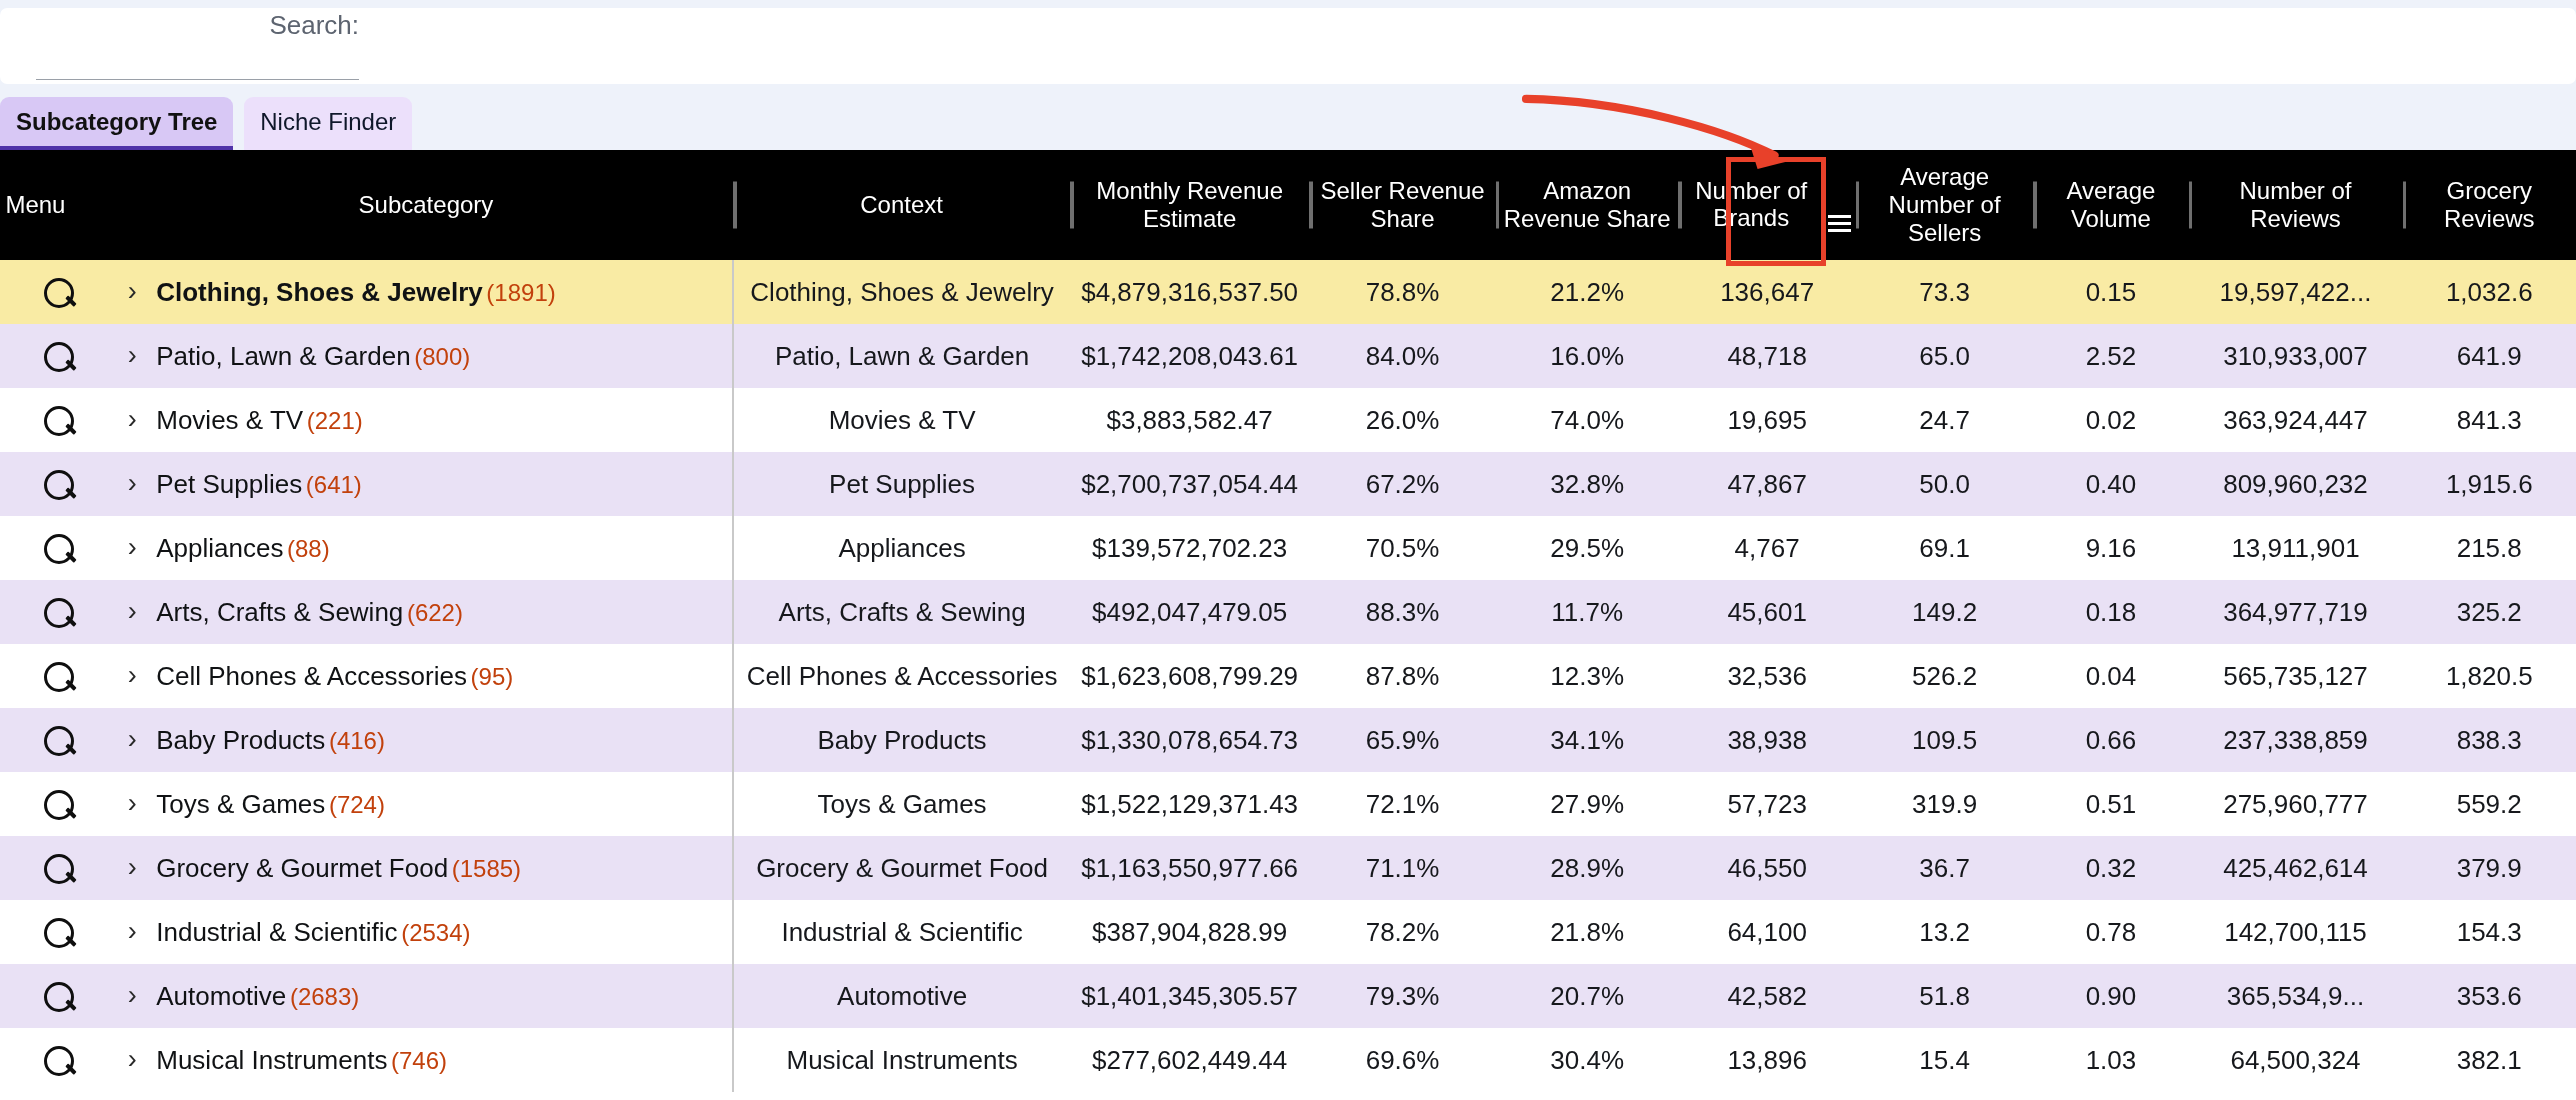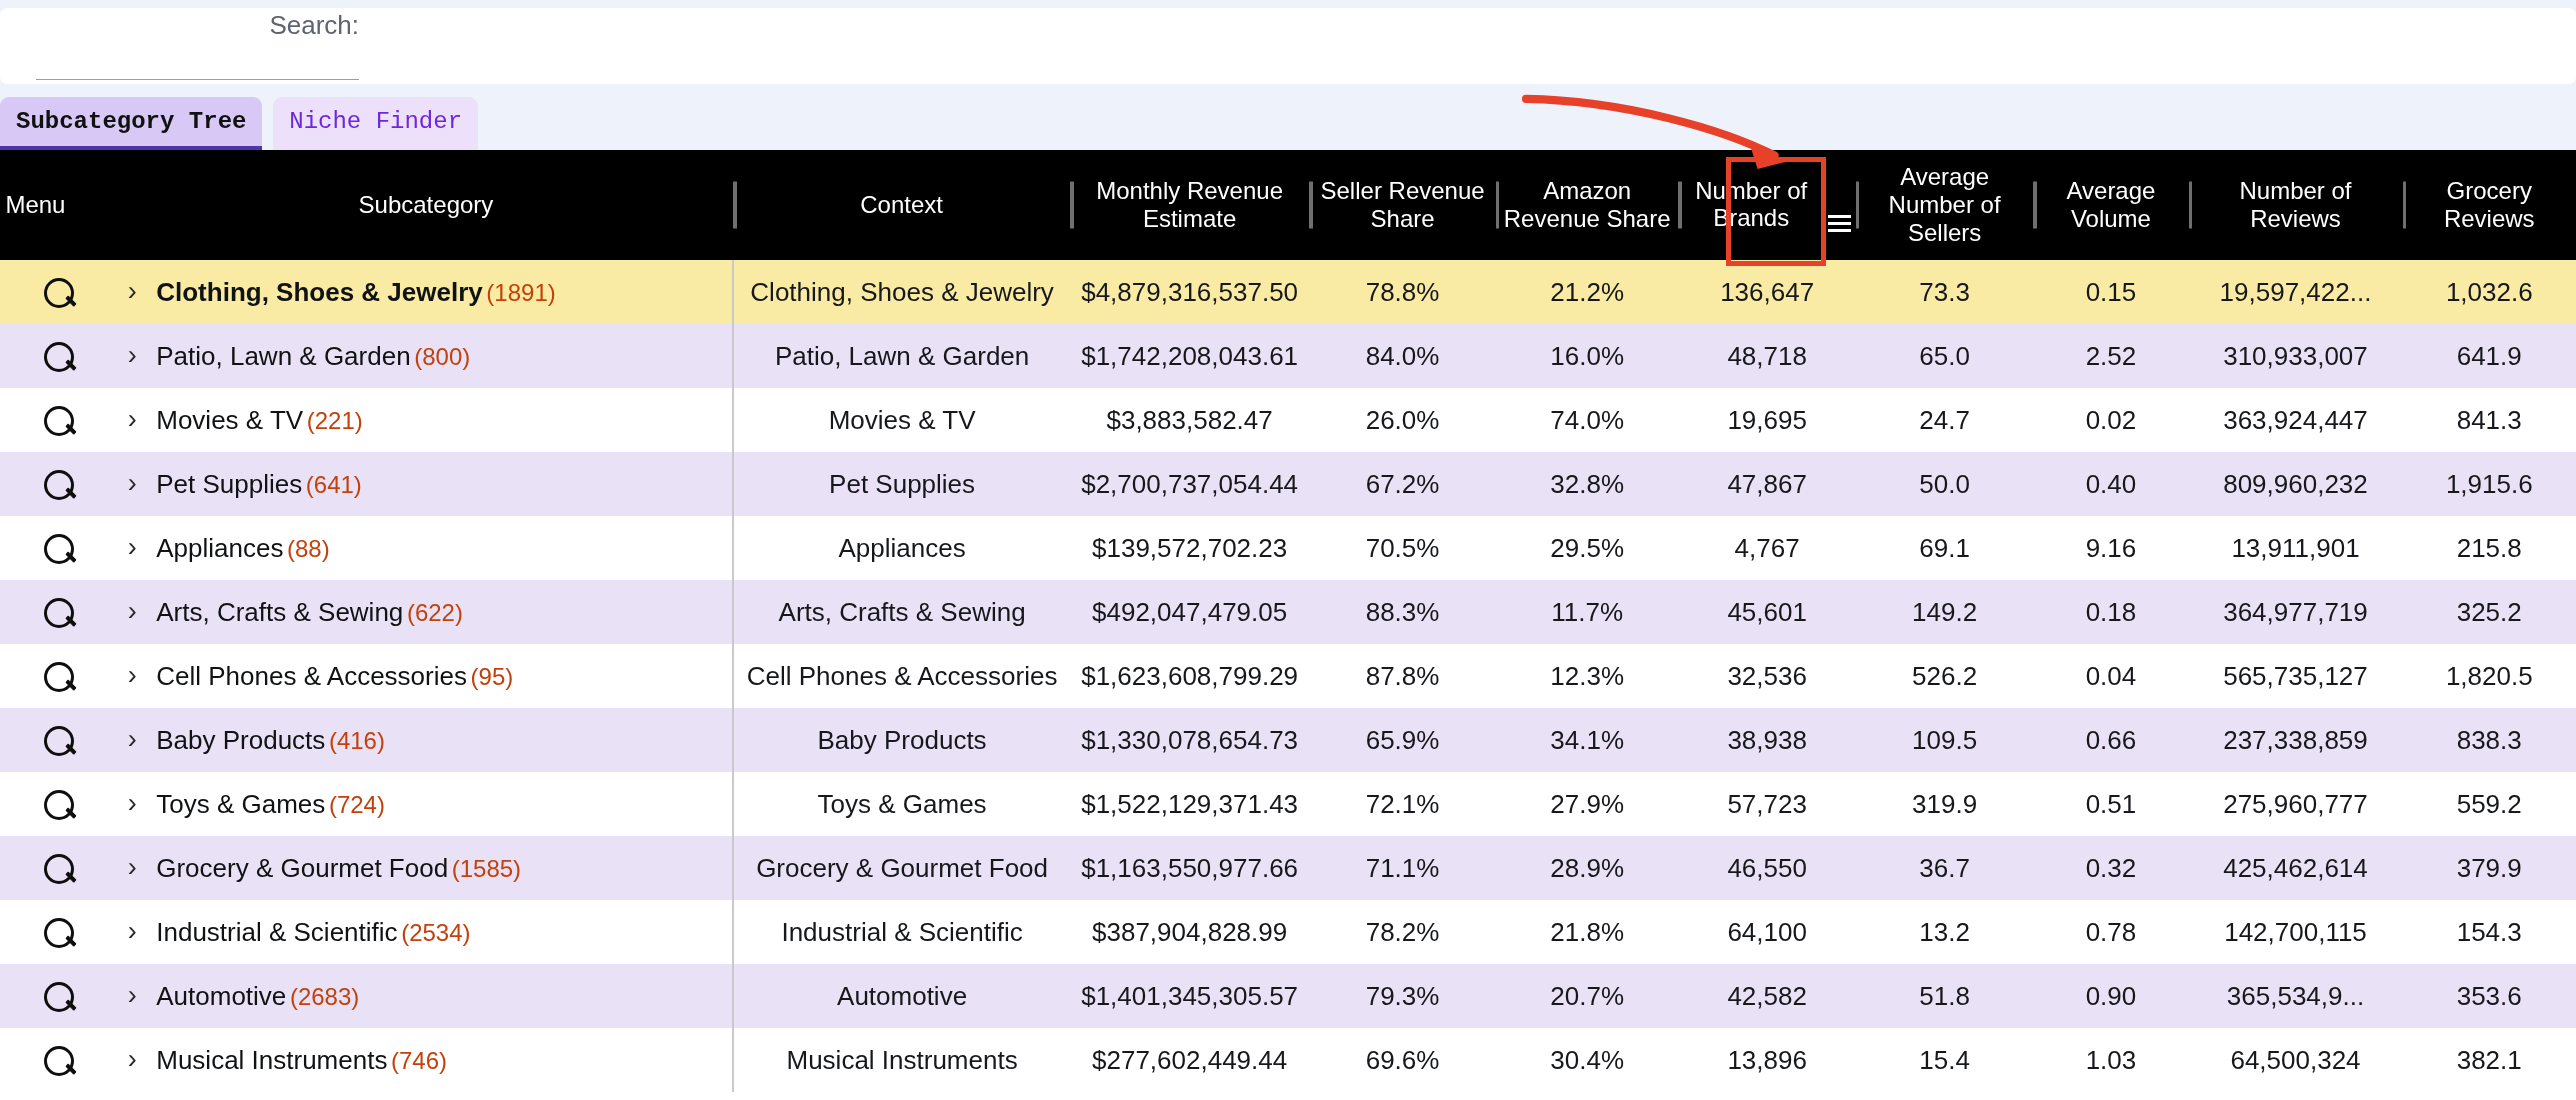"Subcategory Tree" .tab { font-family: Liberation Mono, monospace -> Liberation Sans, sans-serif }
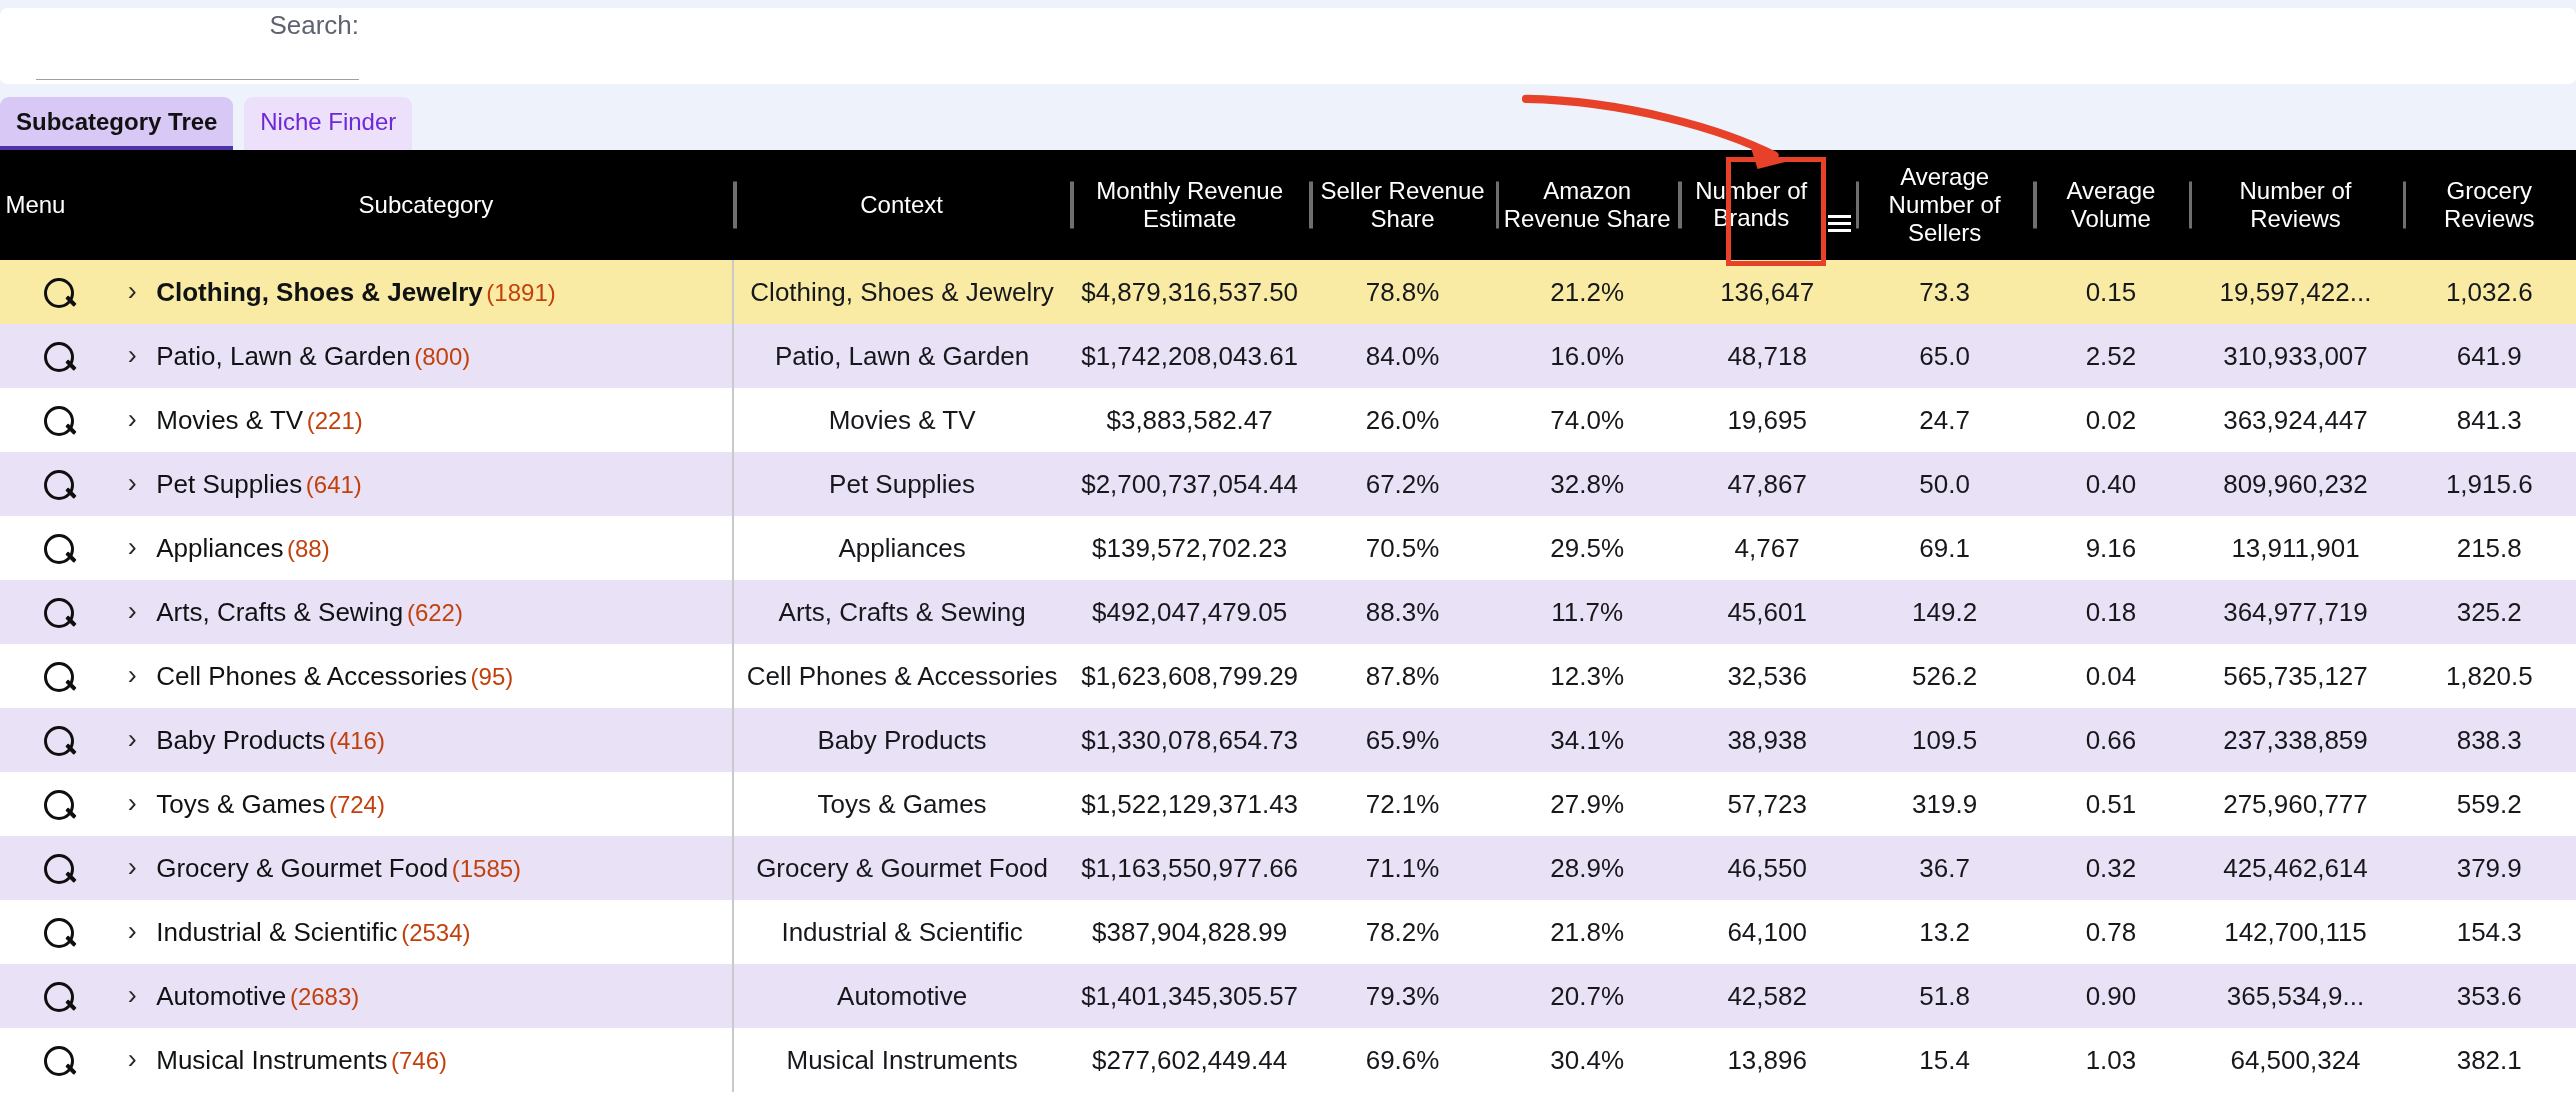"Niche Finder" .tab.inactive { color: #6d28d9 -> #0f172a }
